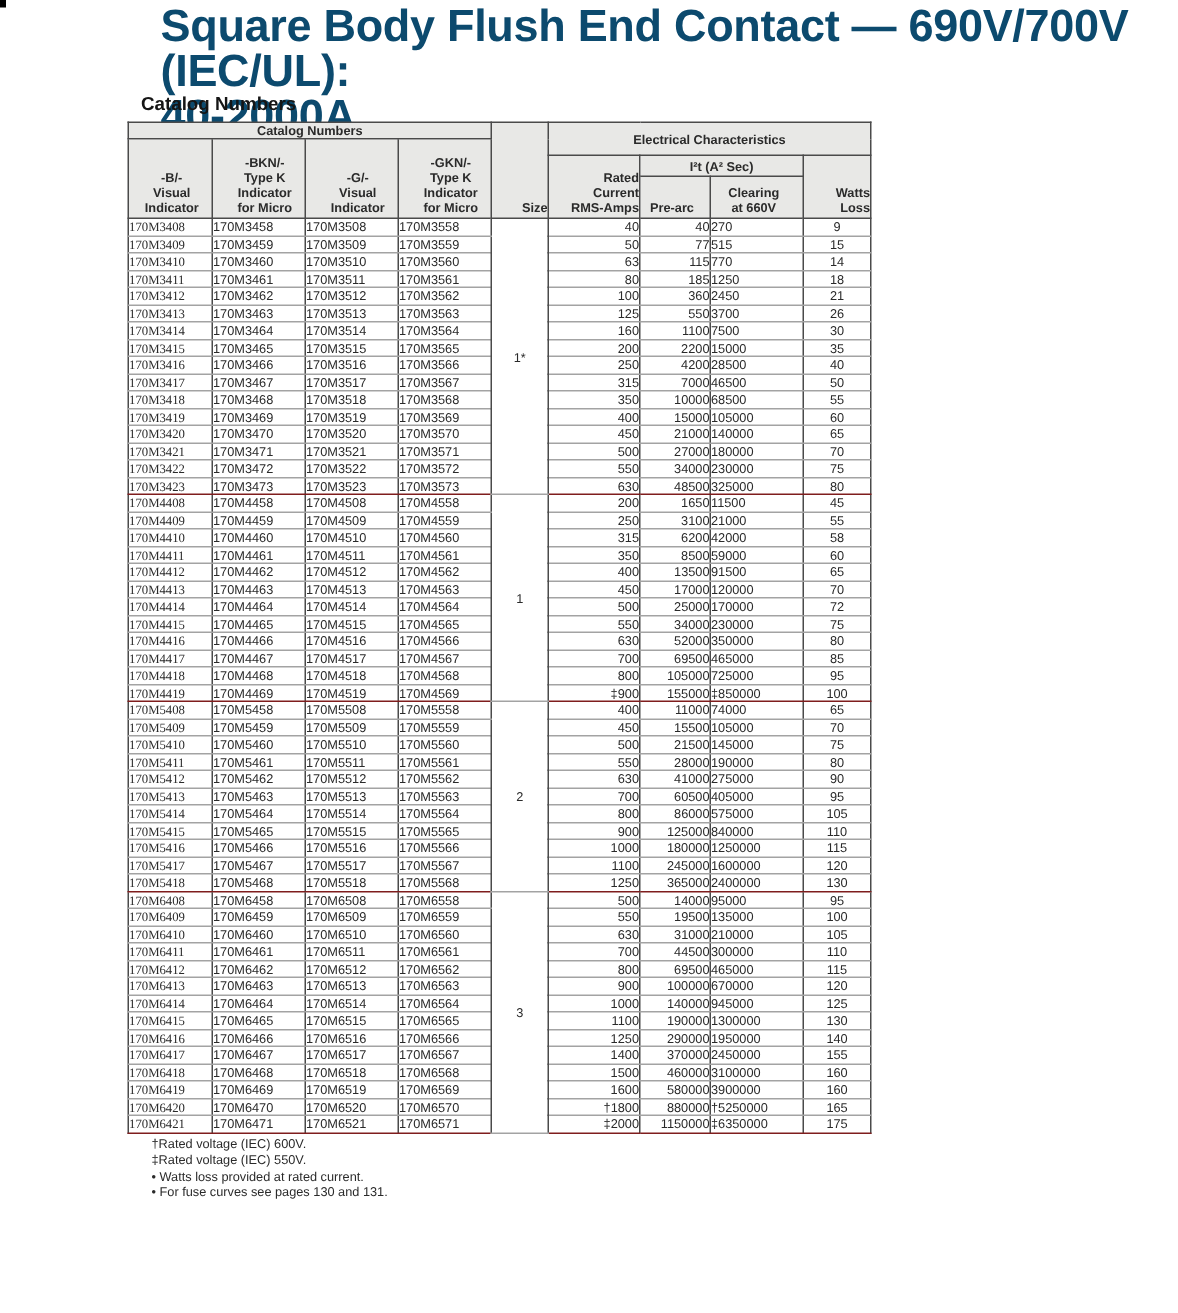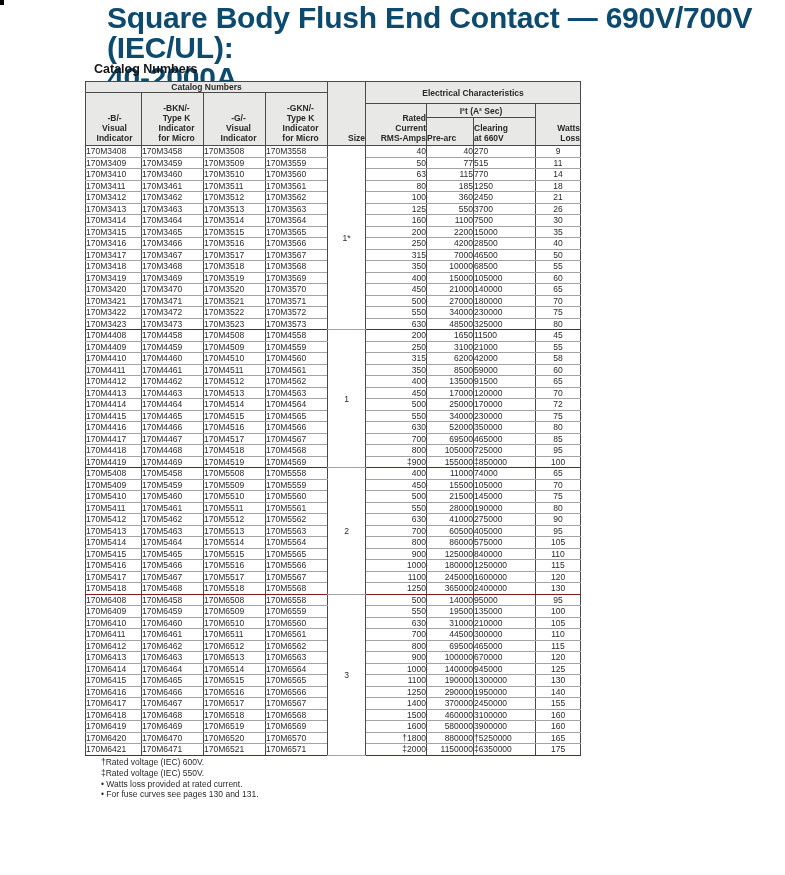"Clearing" thead th.rgt { text-align: left -> center }
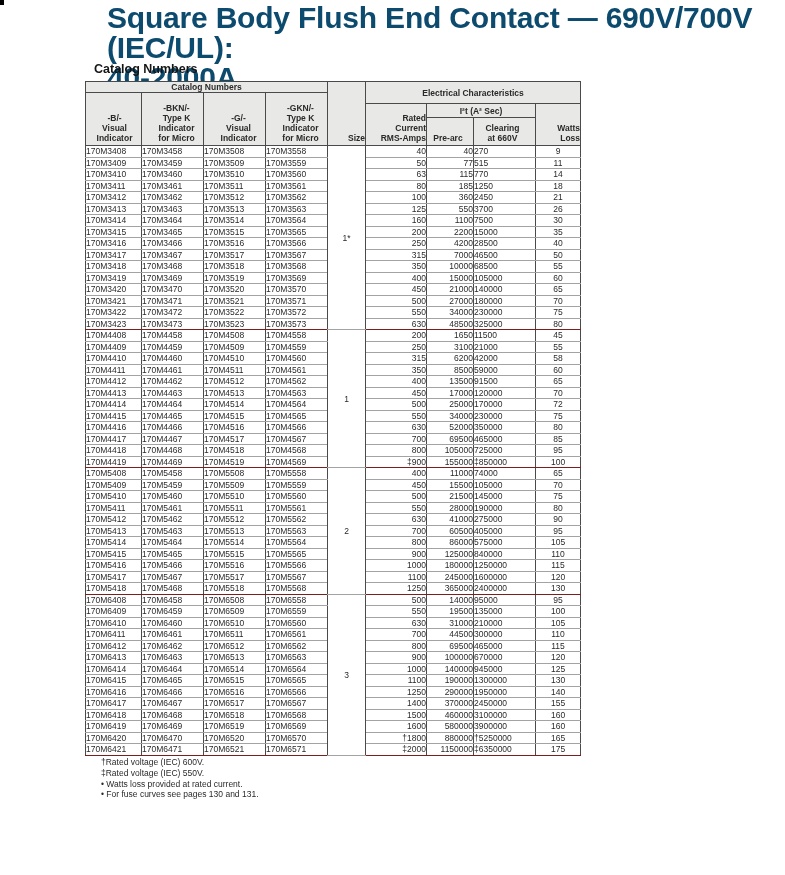"170M3408" td.c-b { font-family: none -> Liberation Serif, serif }
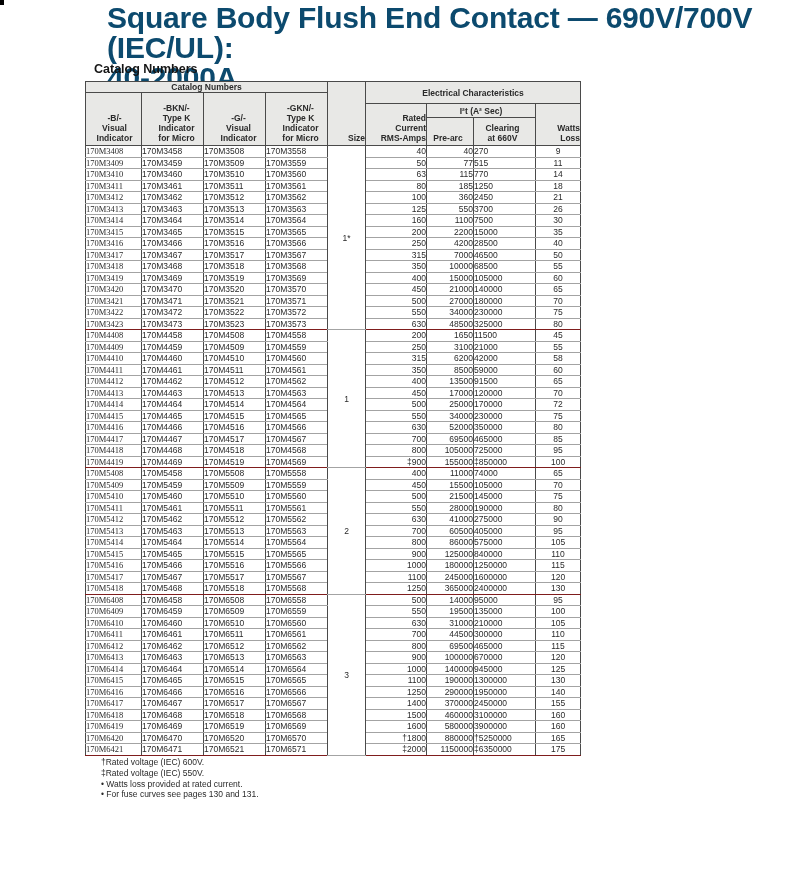"11" td.c-watts { text: 11 -> 15 }
